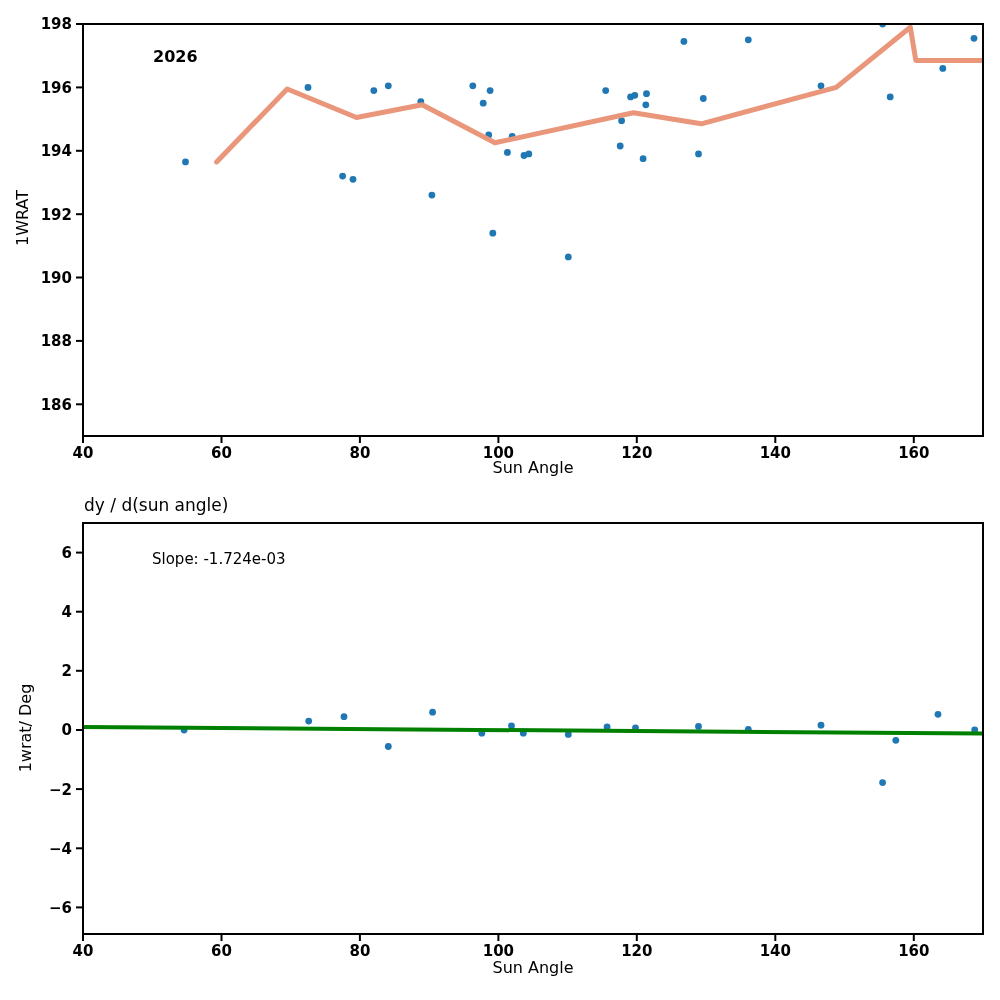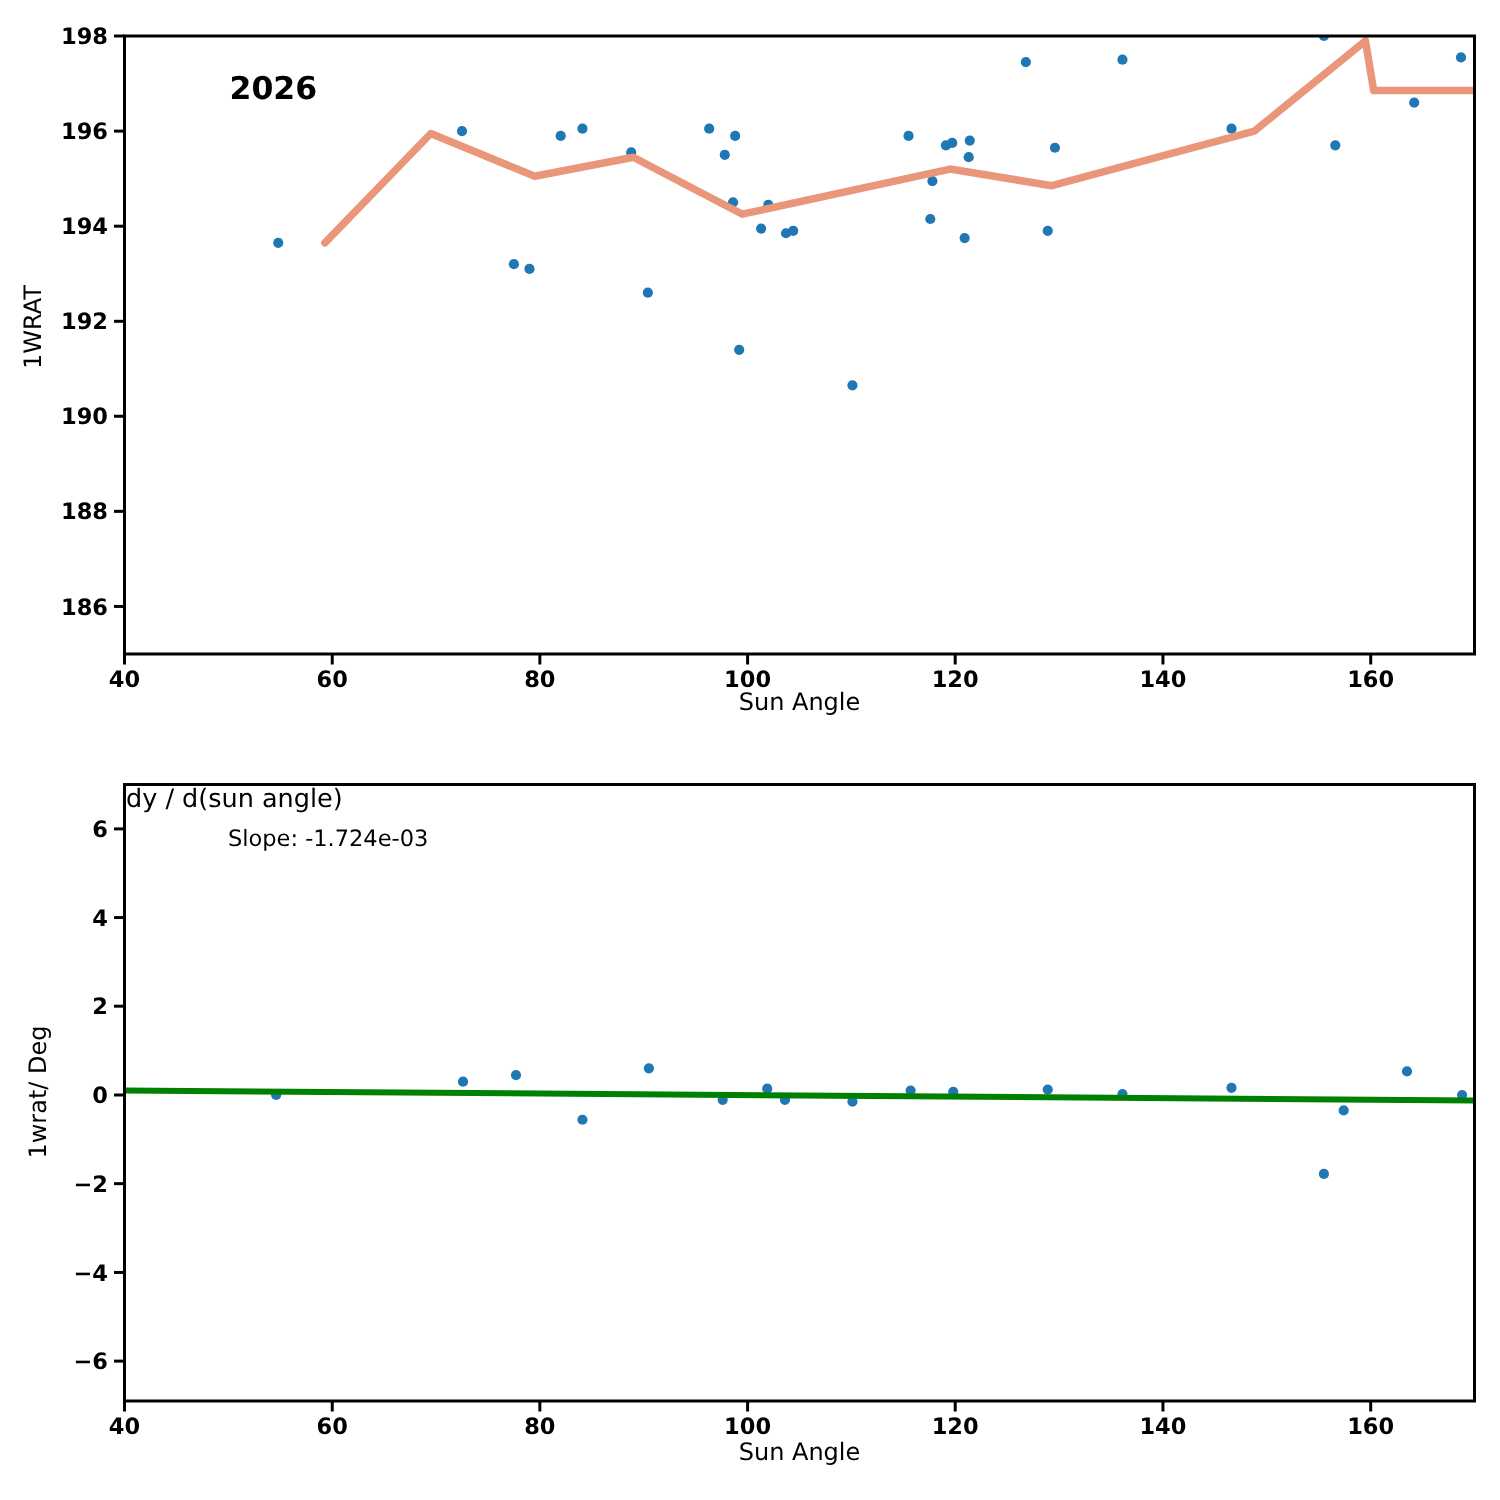"2026" .annot-year { font-size: 21px -> 16px }
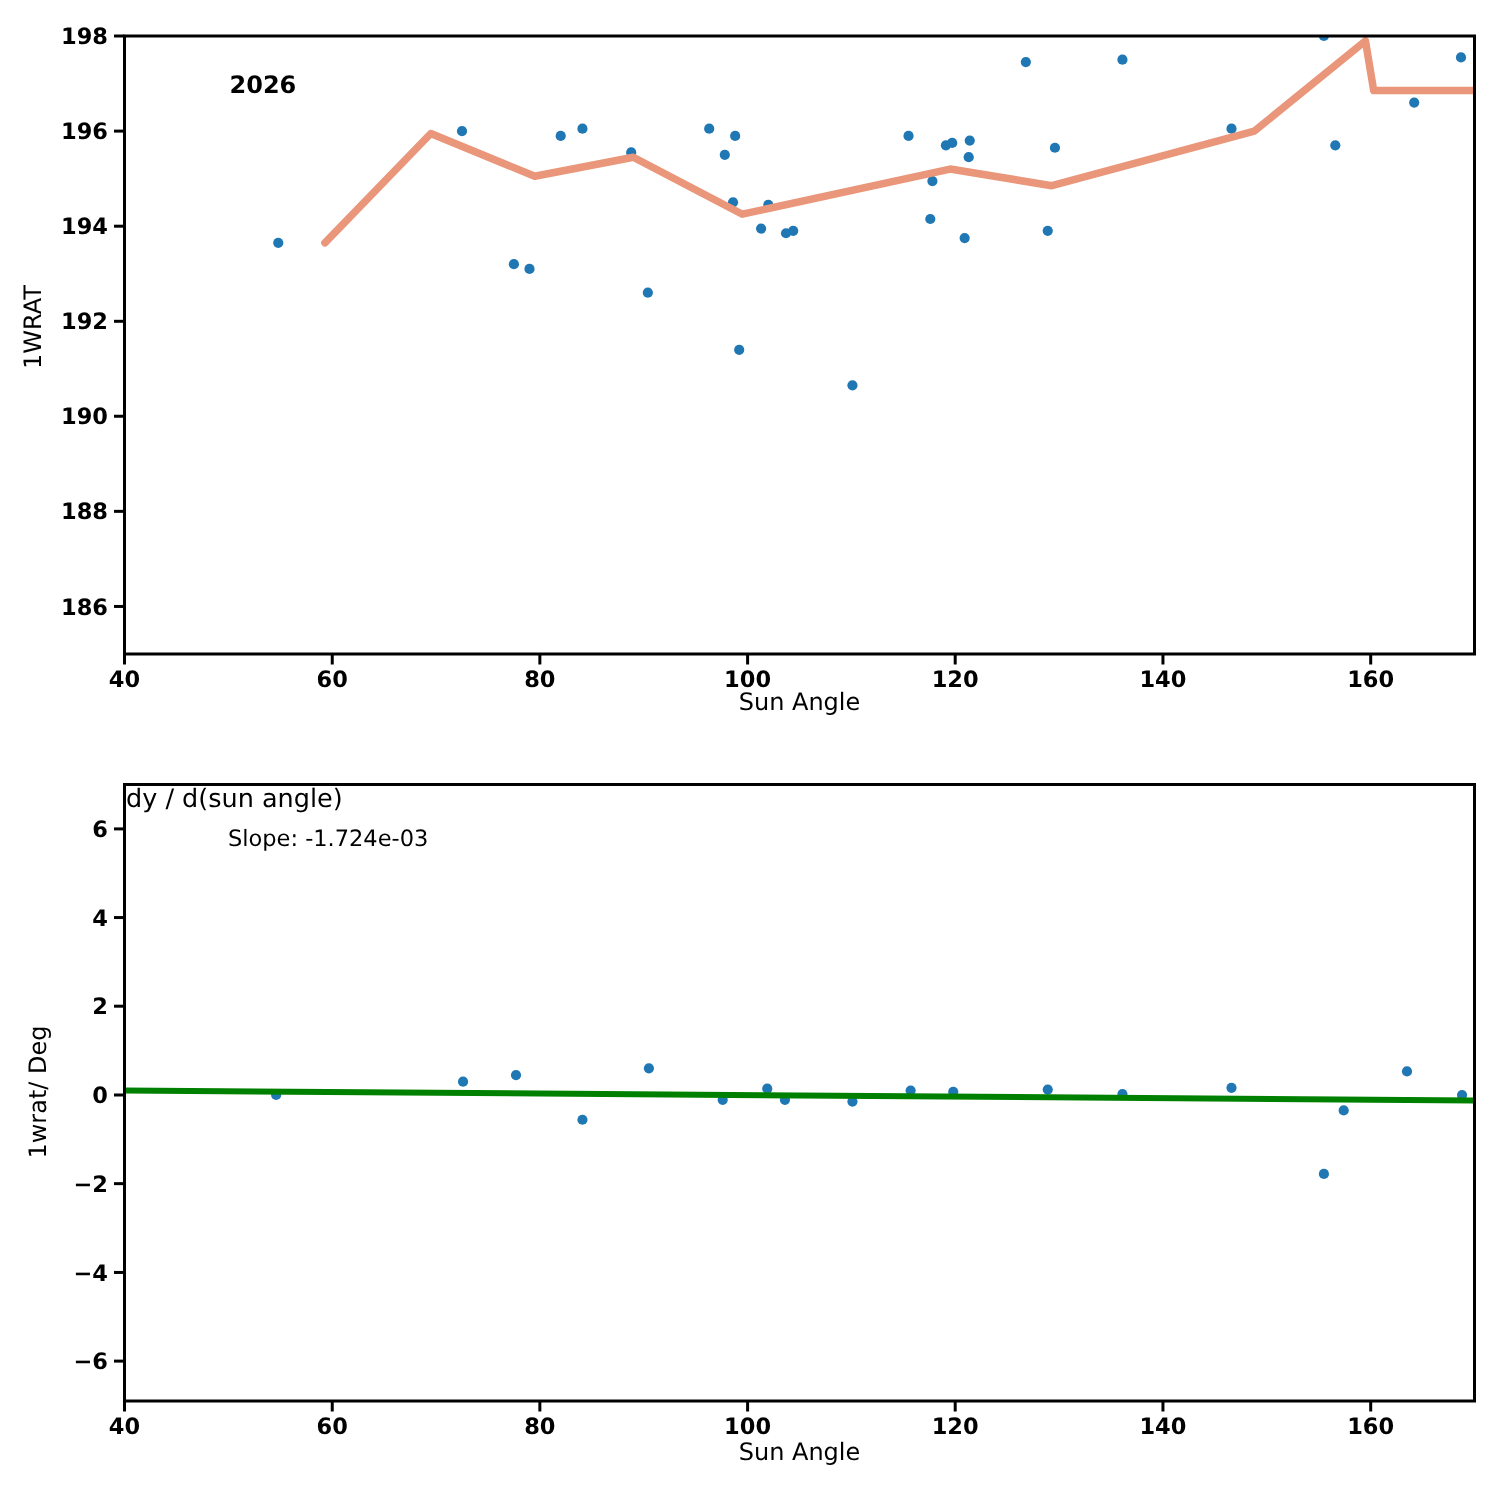"dy / d(sun angle)" .bottom-title { margin-top: 28px -> none }
